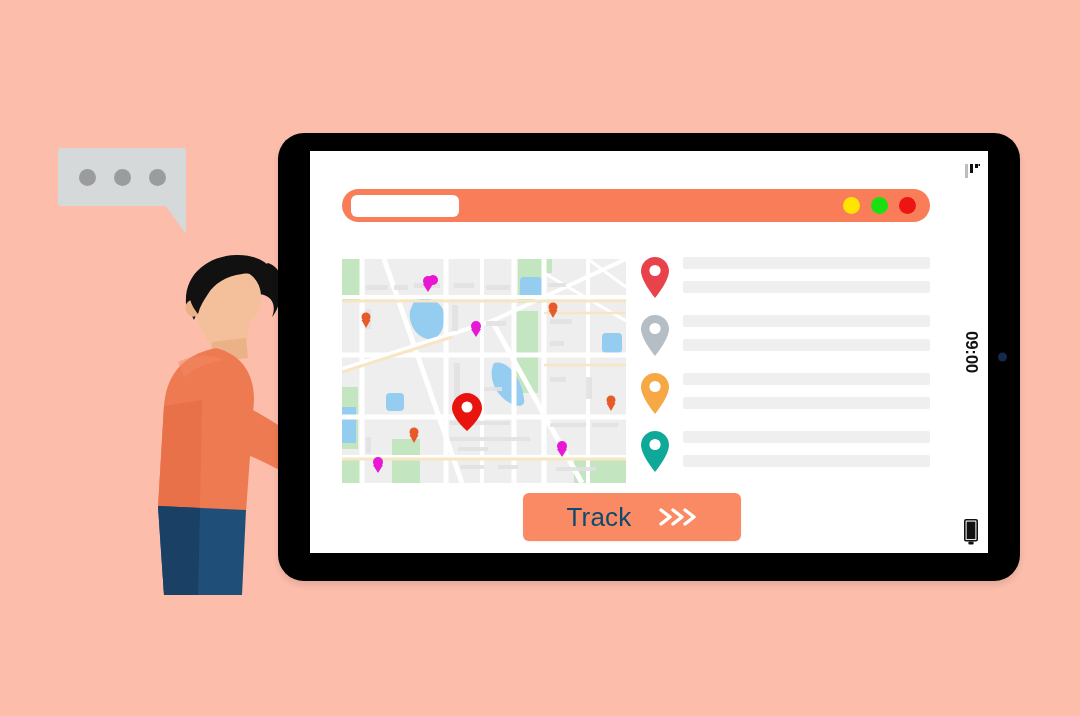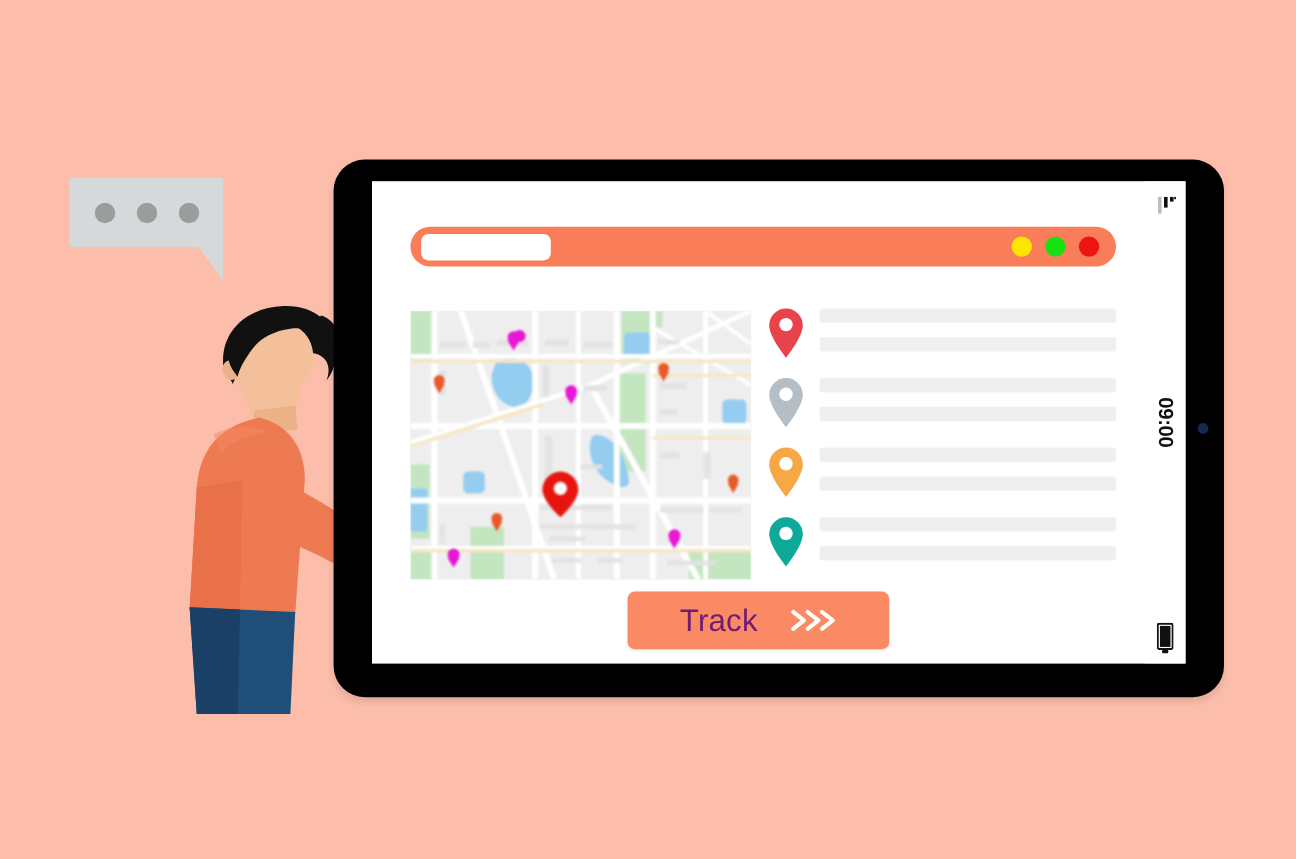"Track" button { color: #701a75 -> #0c4a6e }
